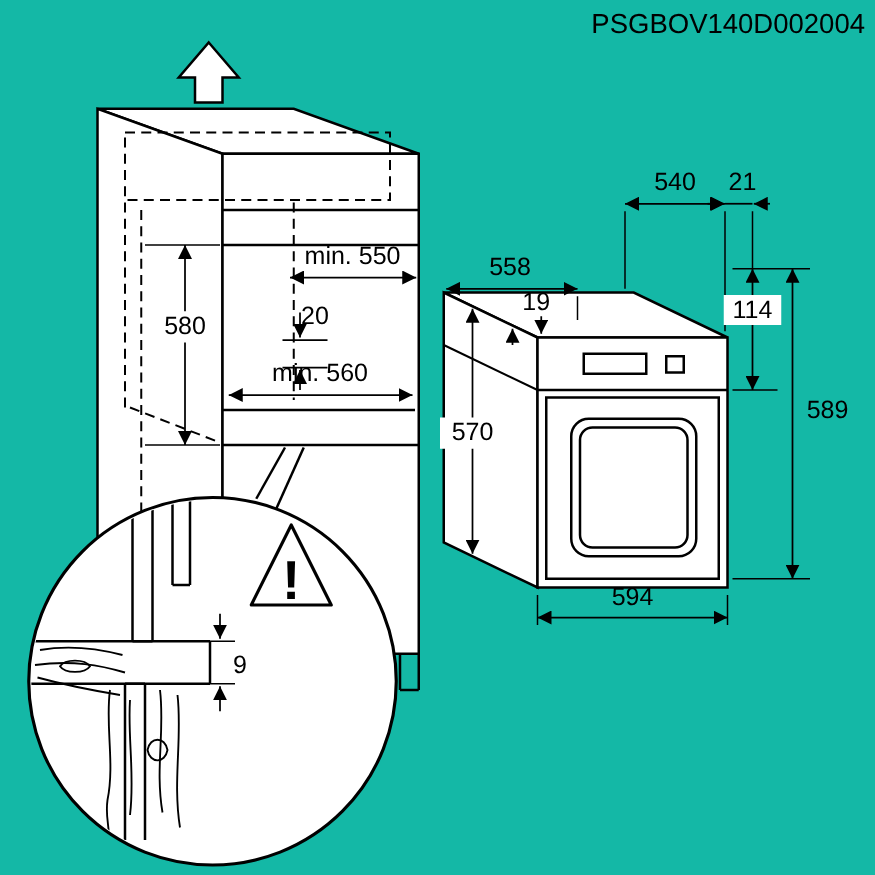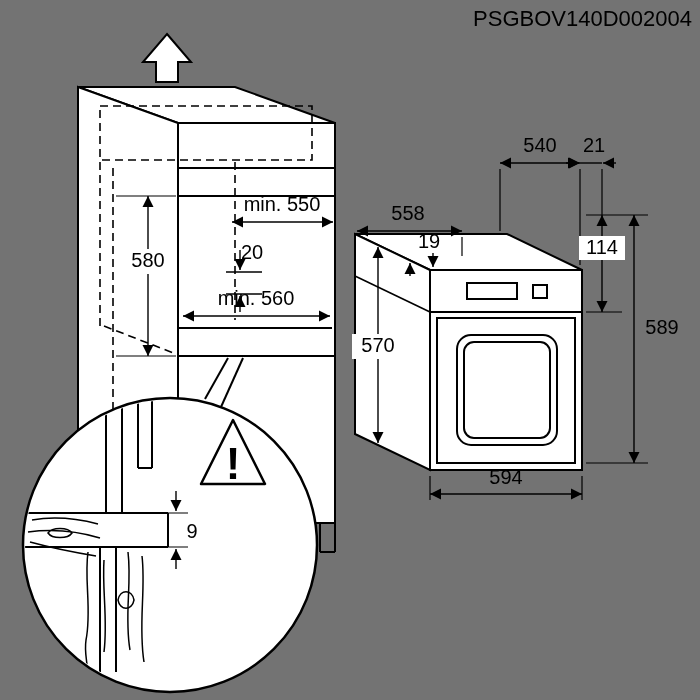"PSGBOV140D002004" #stage { background: #737373 -> #14b8a6 }
